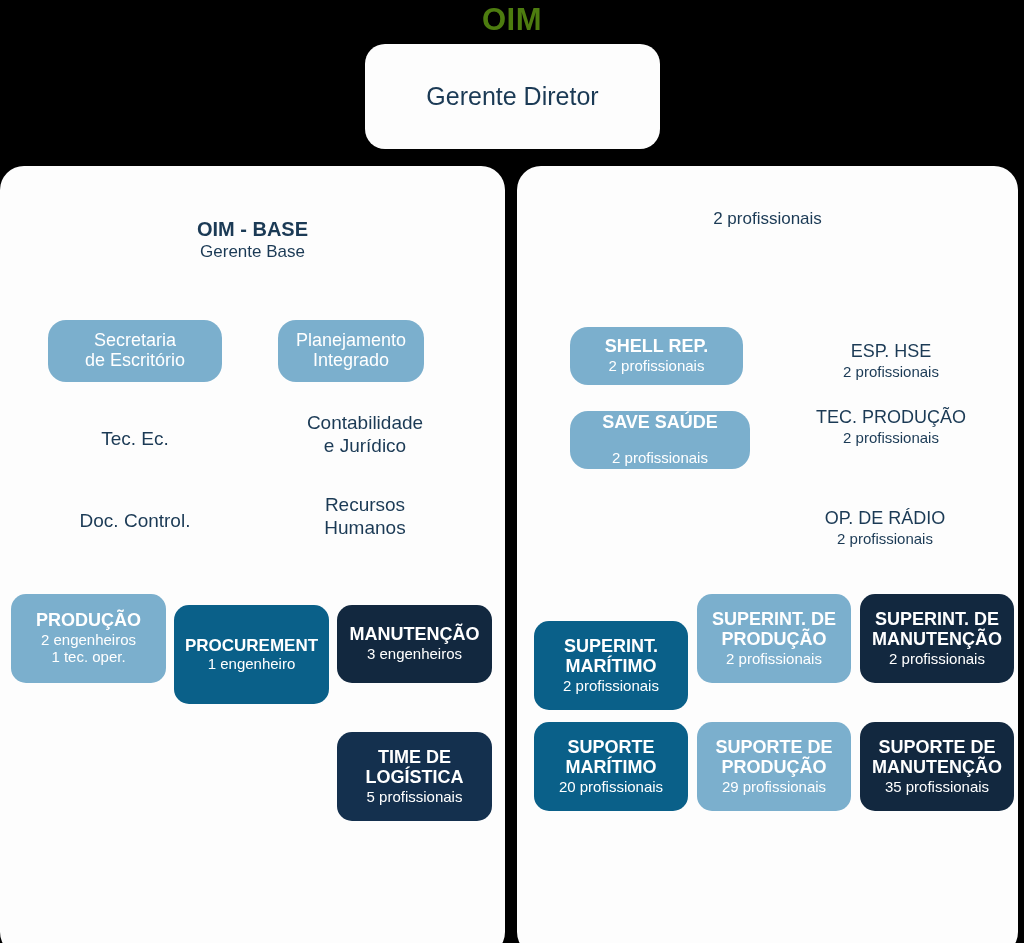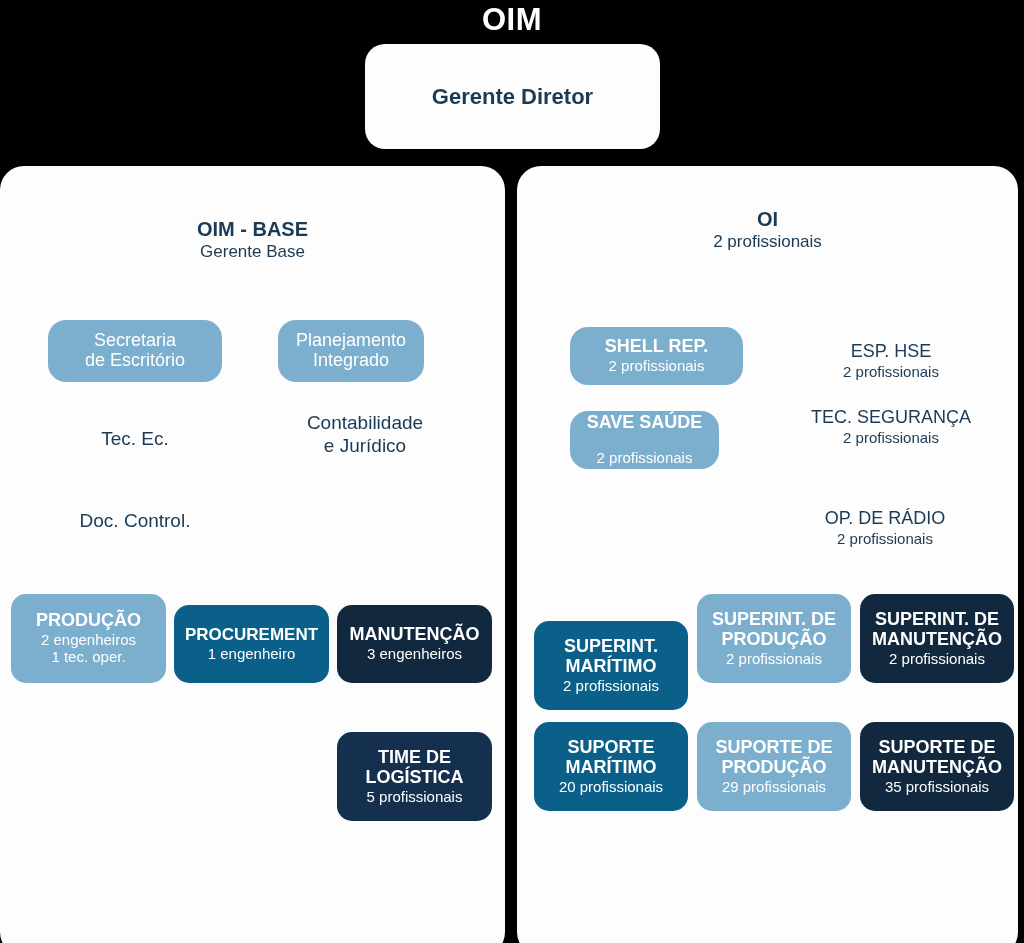"OIM" #root-title { color: #ffffff -> #4d7c0f }
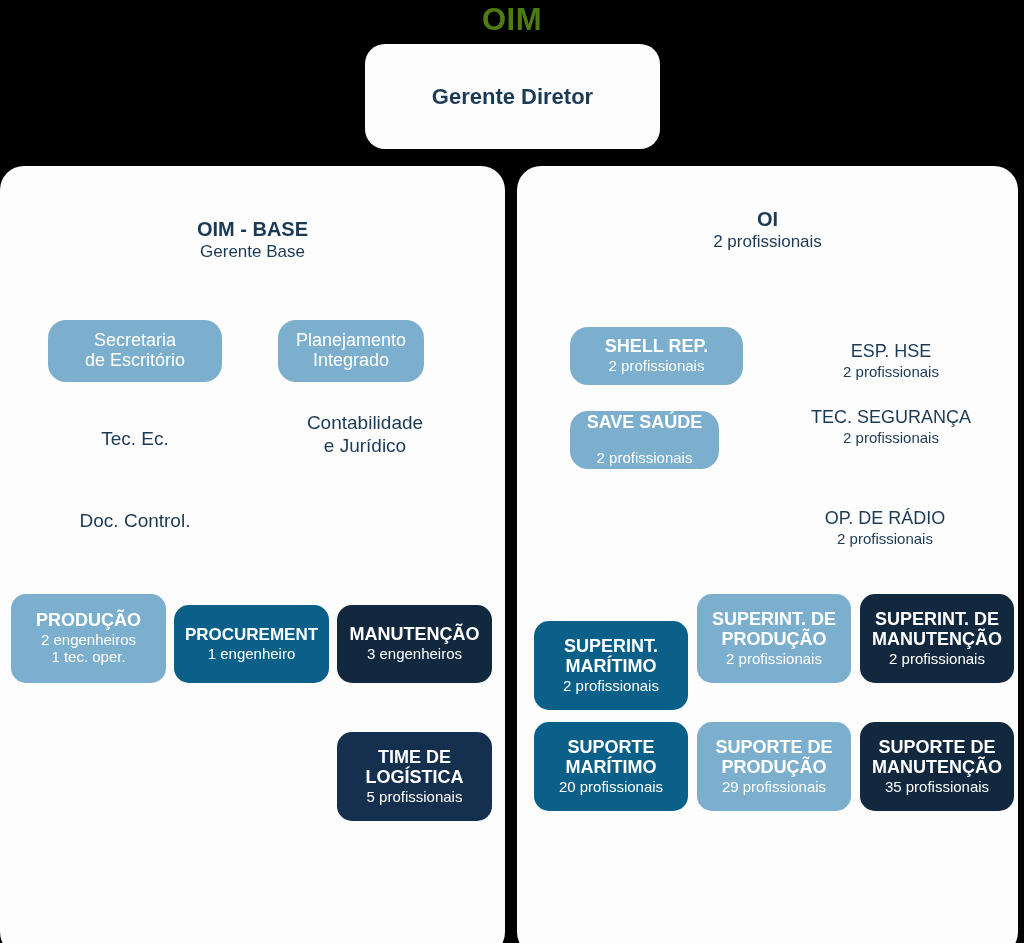"Gerente Diretor" #top-card .card-title { font-size: 22px -> 25px; font-weight: bold -> normal }
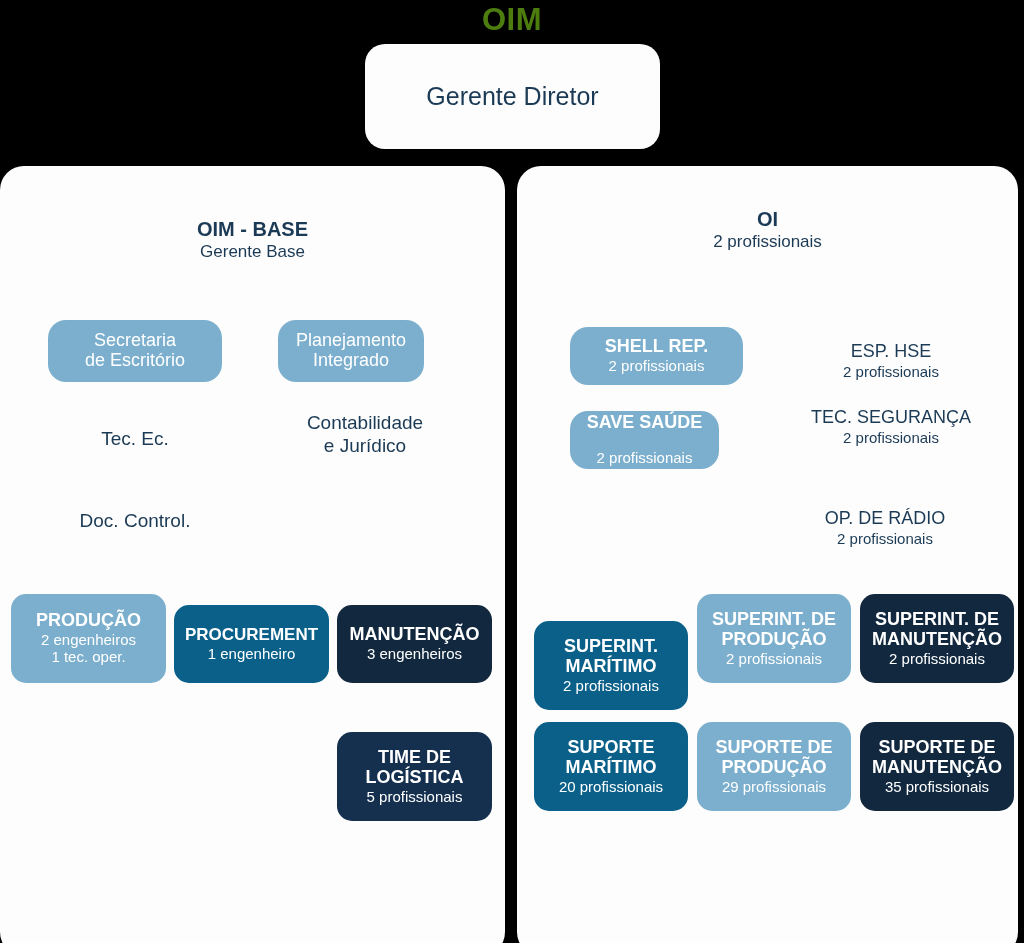"OI" div.ph-title { html: <div>OI</div> -> none }
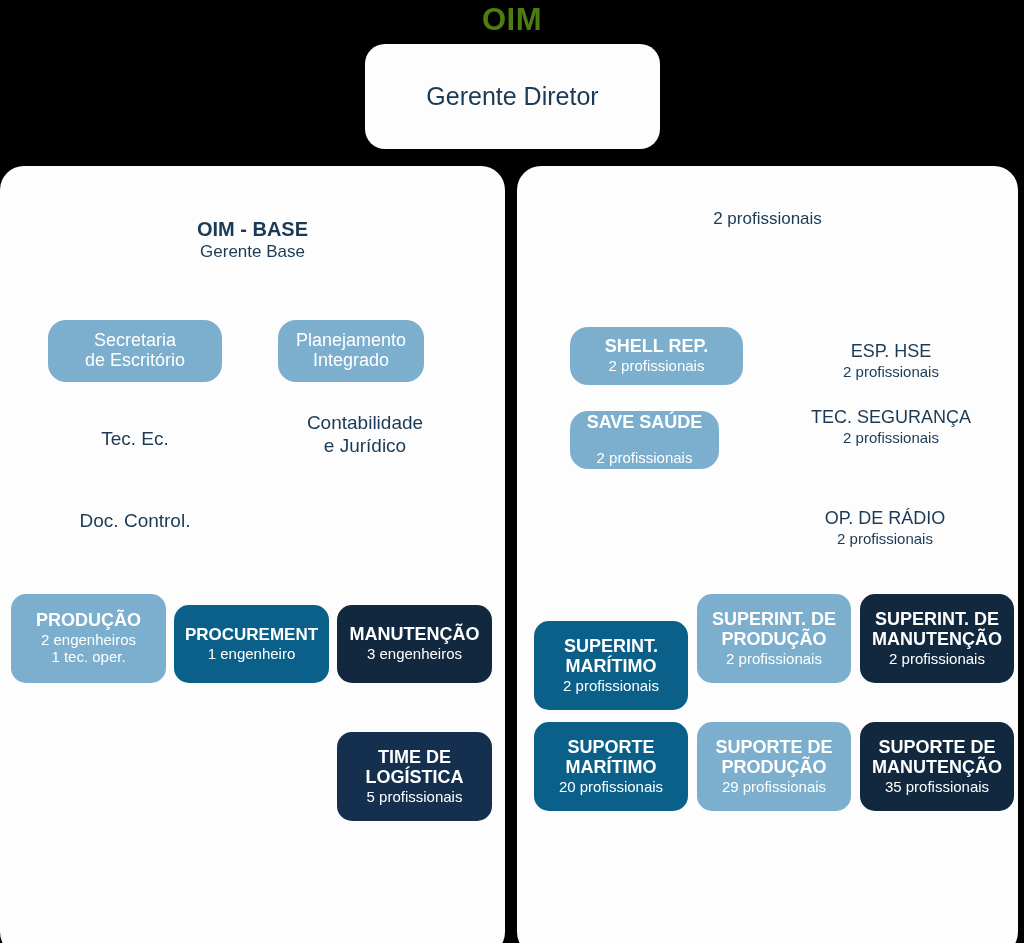"SAVE SAÚDE" div.node { width: 149px -> 180px }
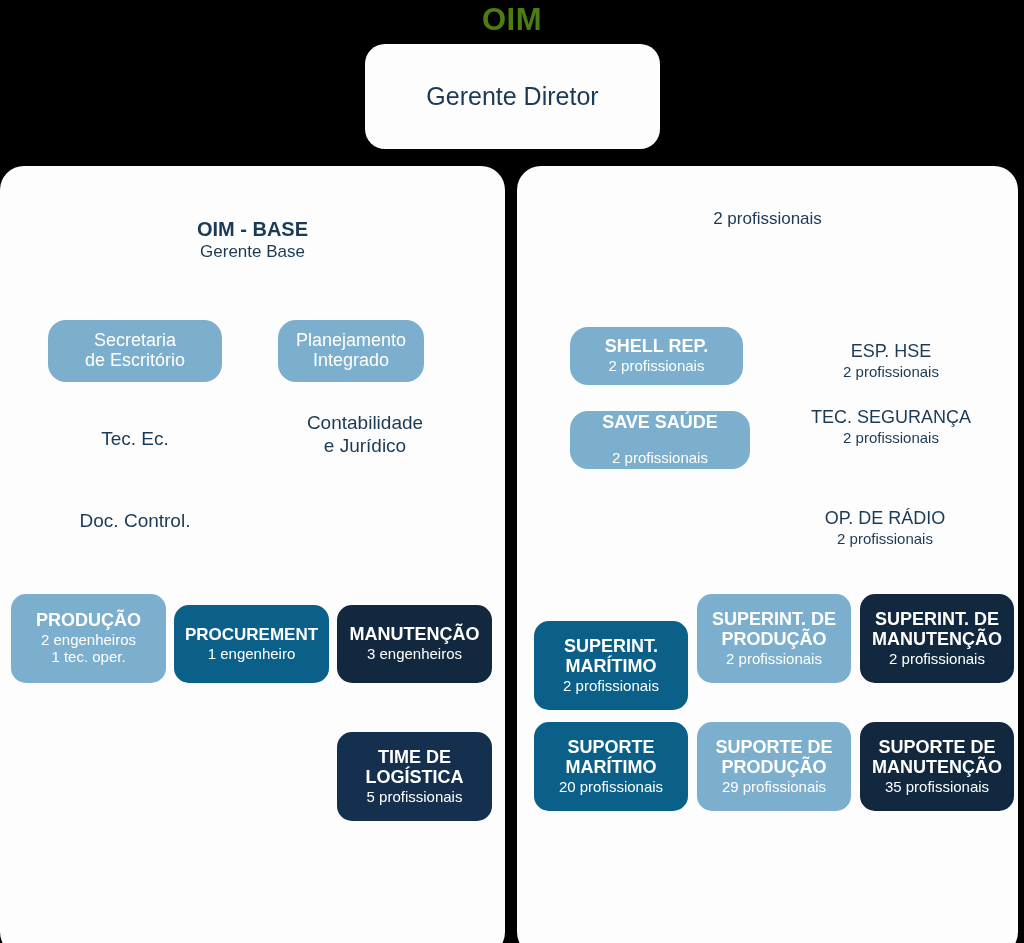"TEC. SEGURANÇA" div.p-title { text: SEGURANÇA -> PRODUÇÃO }
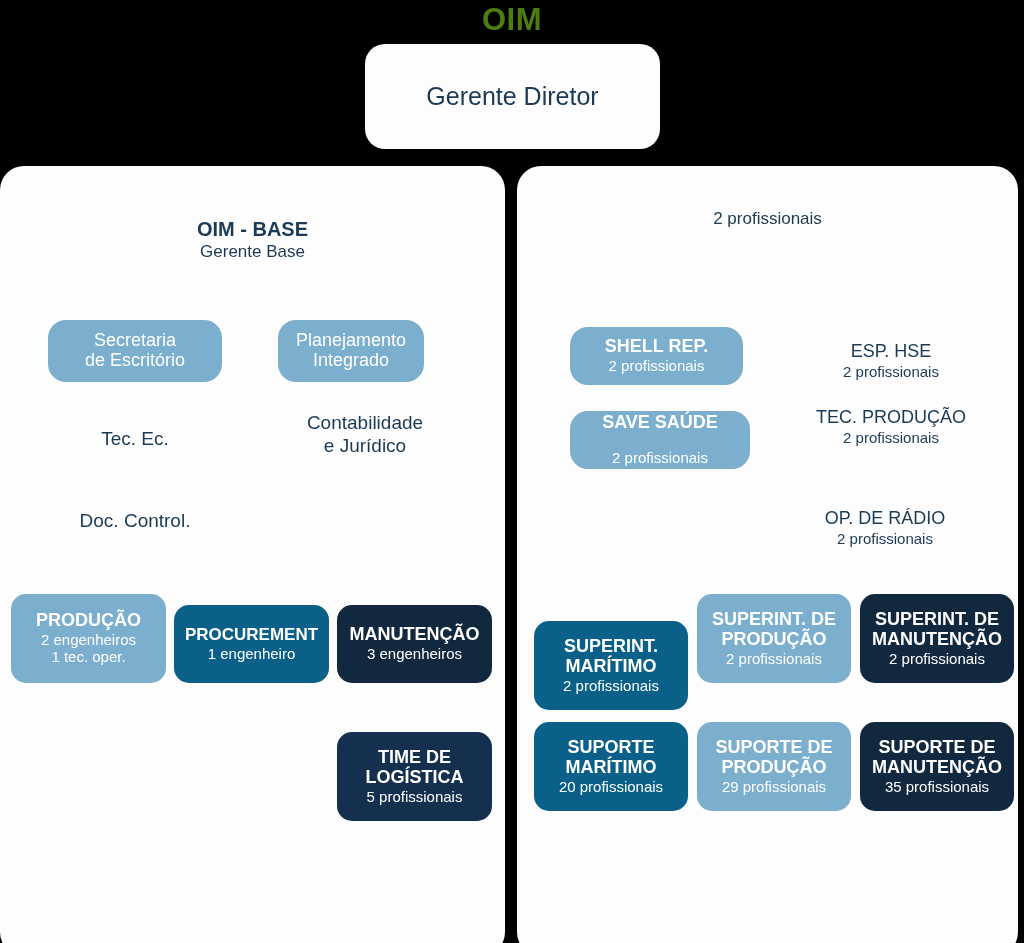"Recursos" div.plain { html: none -> <div> <div>Recursos</div> <div>Humanos</div> </div> }
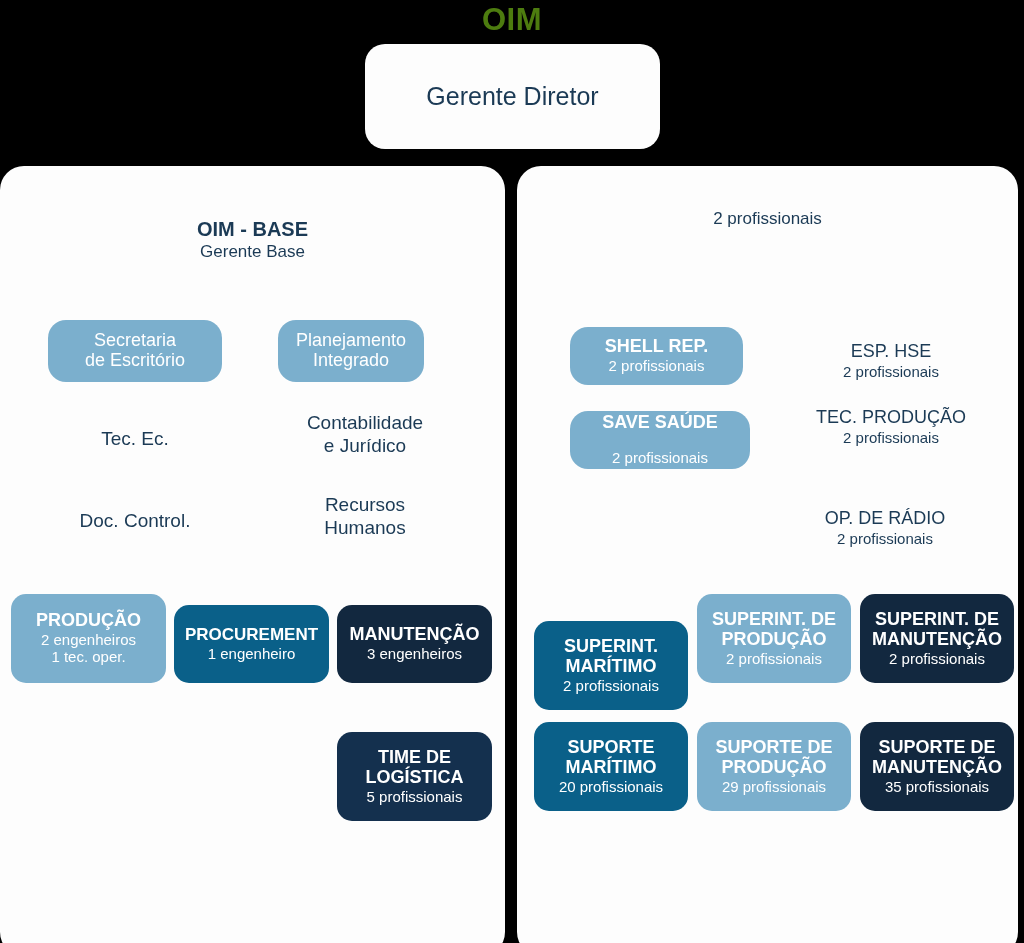"PROCUREMENT" div.node { height: 78px -> 99px }
